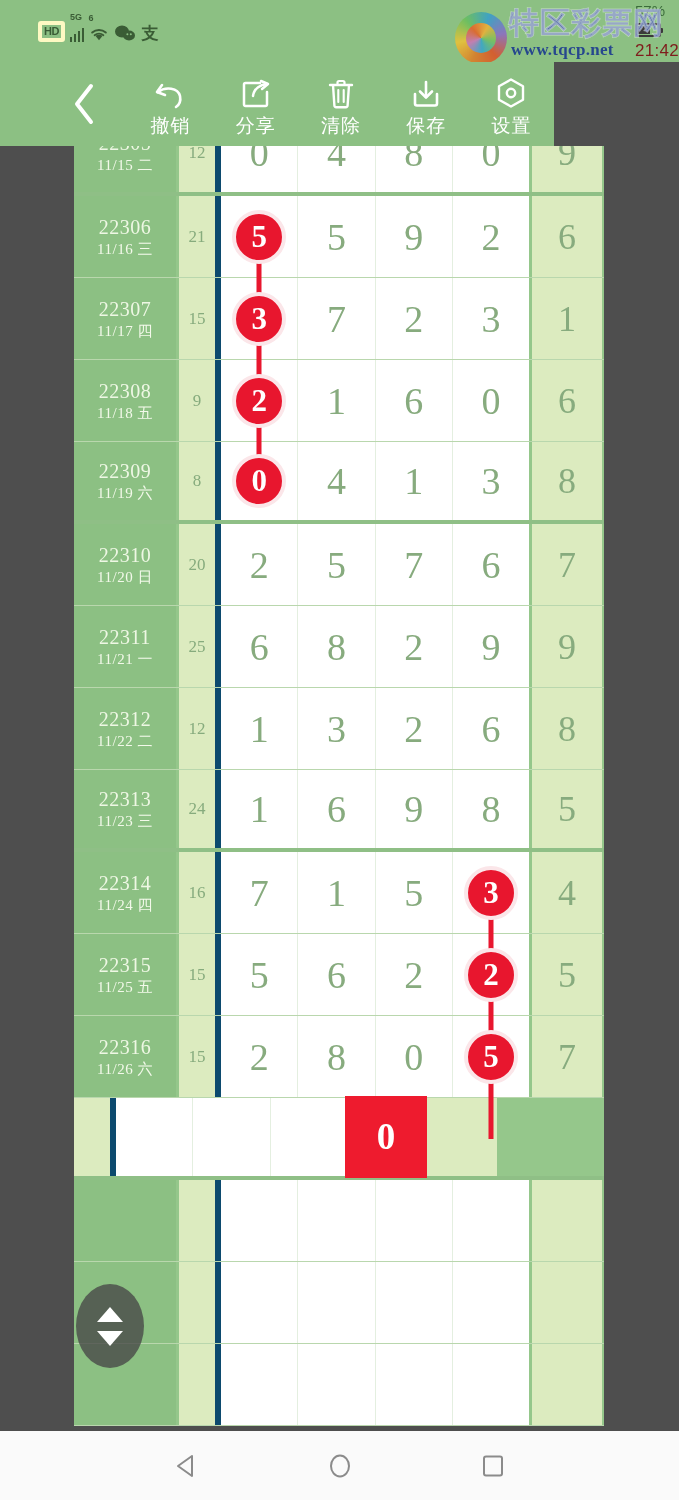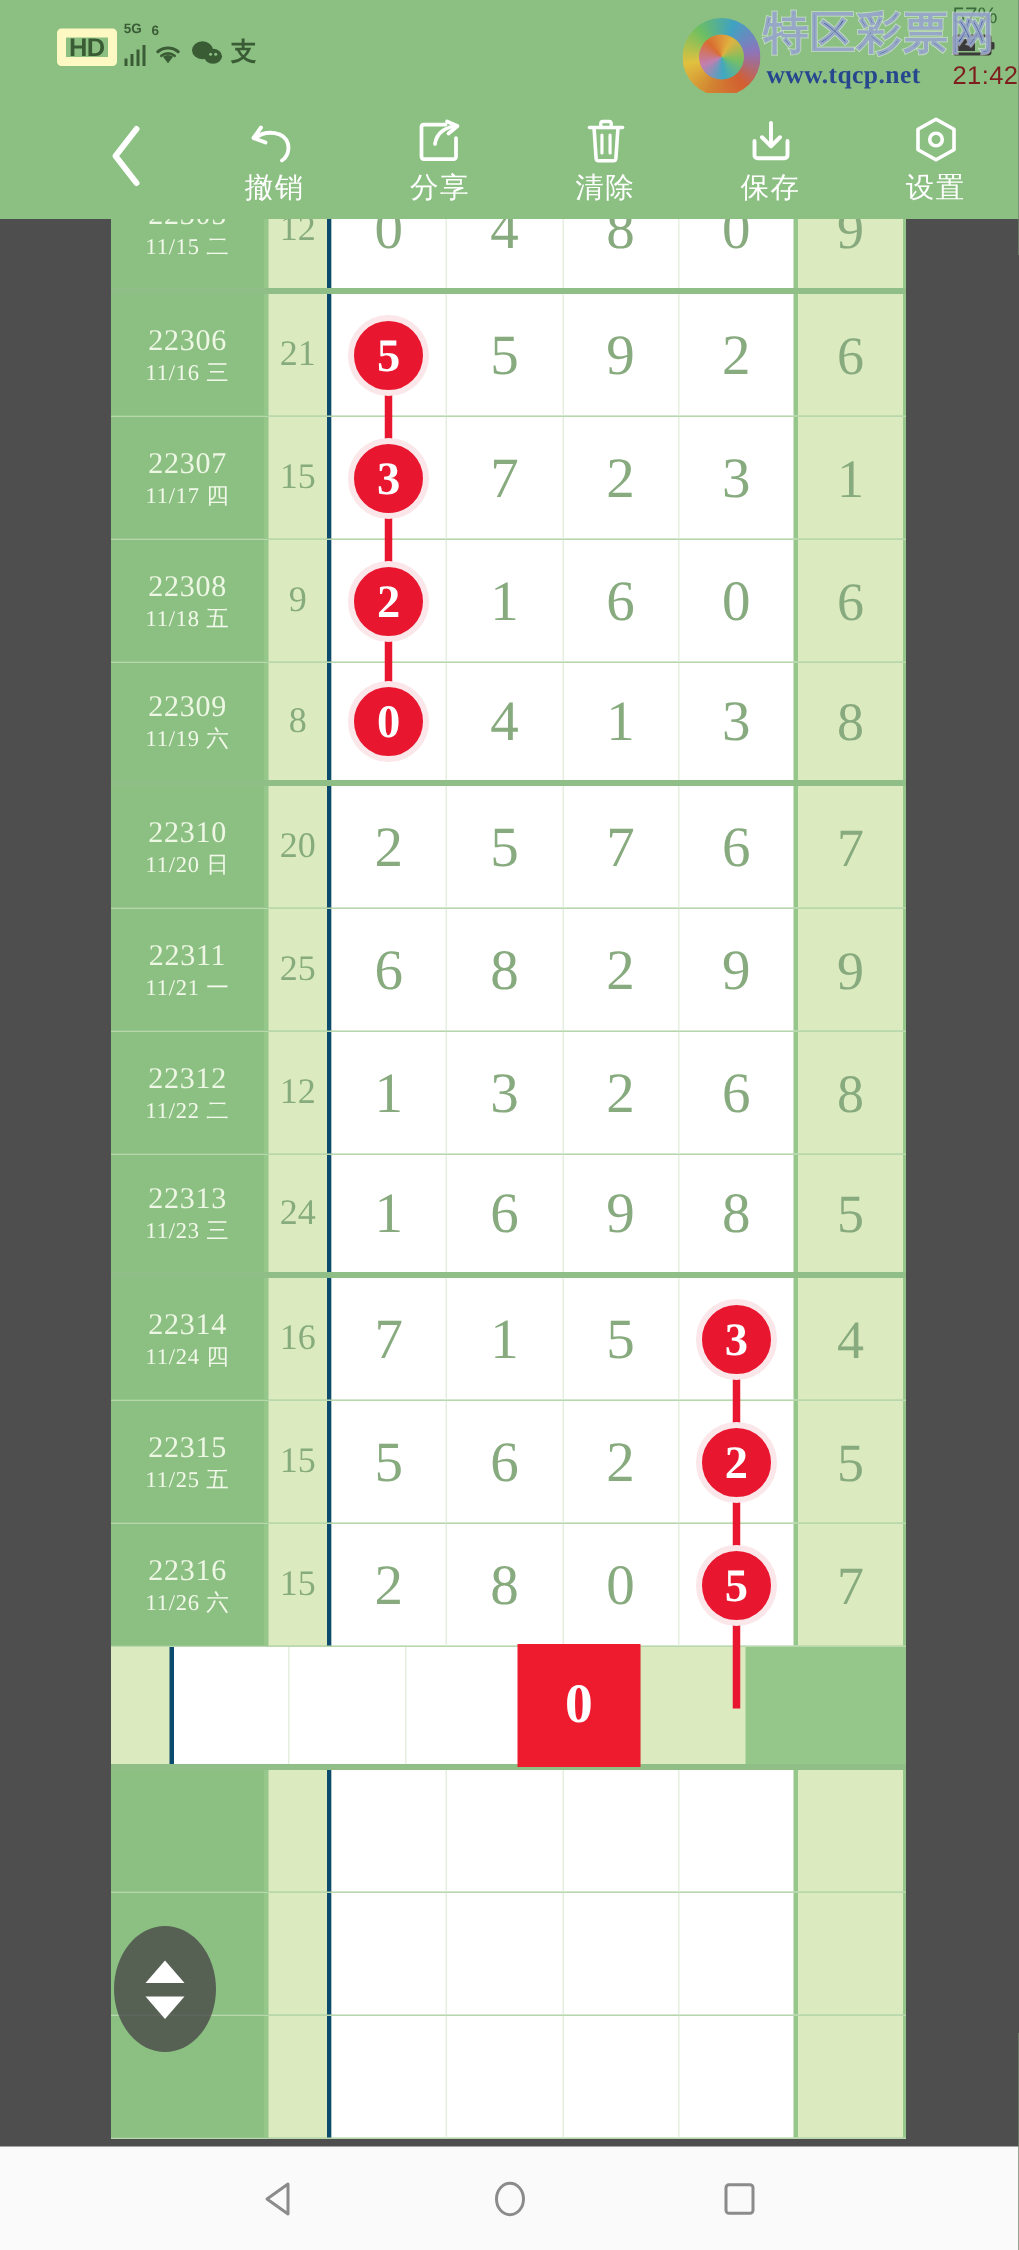"HD" .hd-badge { border: 6px solid #fef9c3 -> 4px solid #fef9c3; font-size: 17px -> 11px }
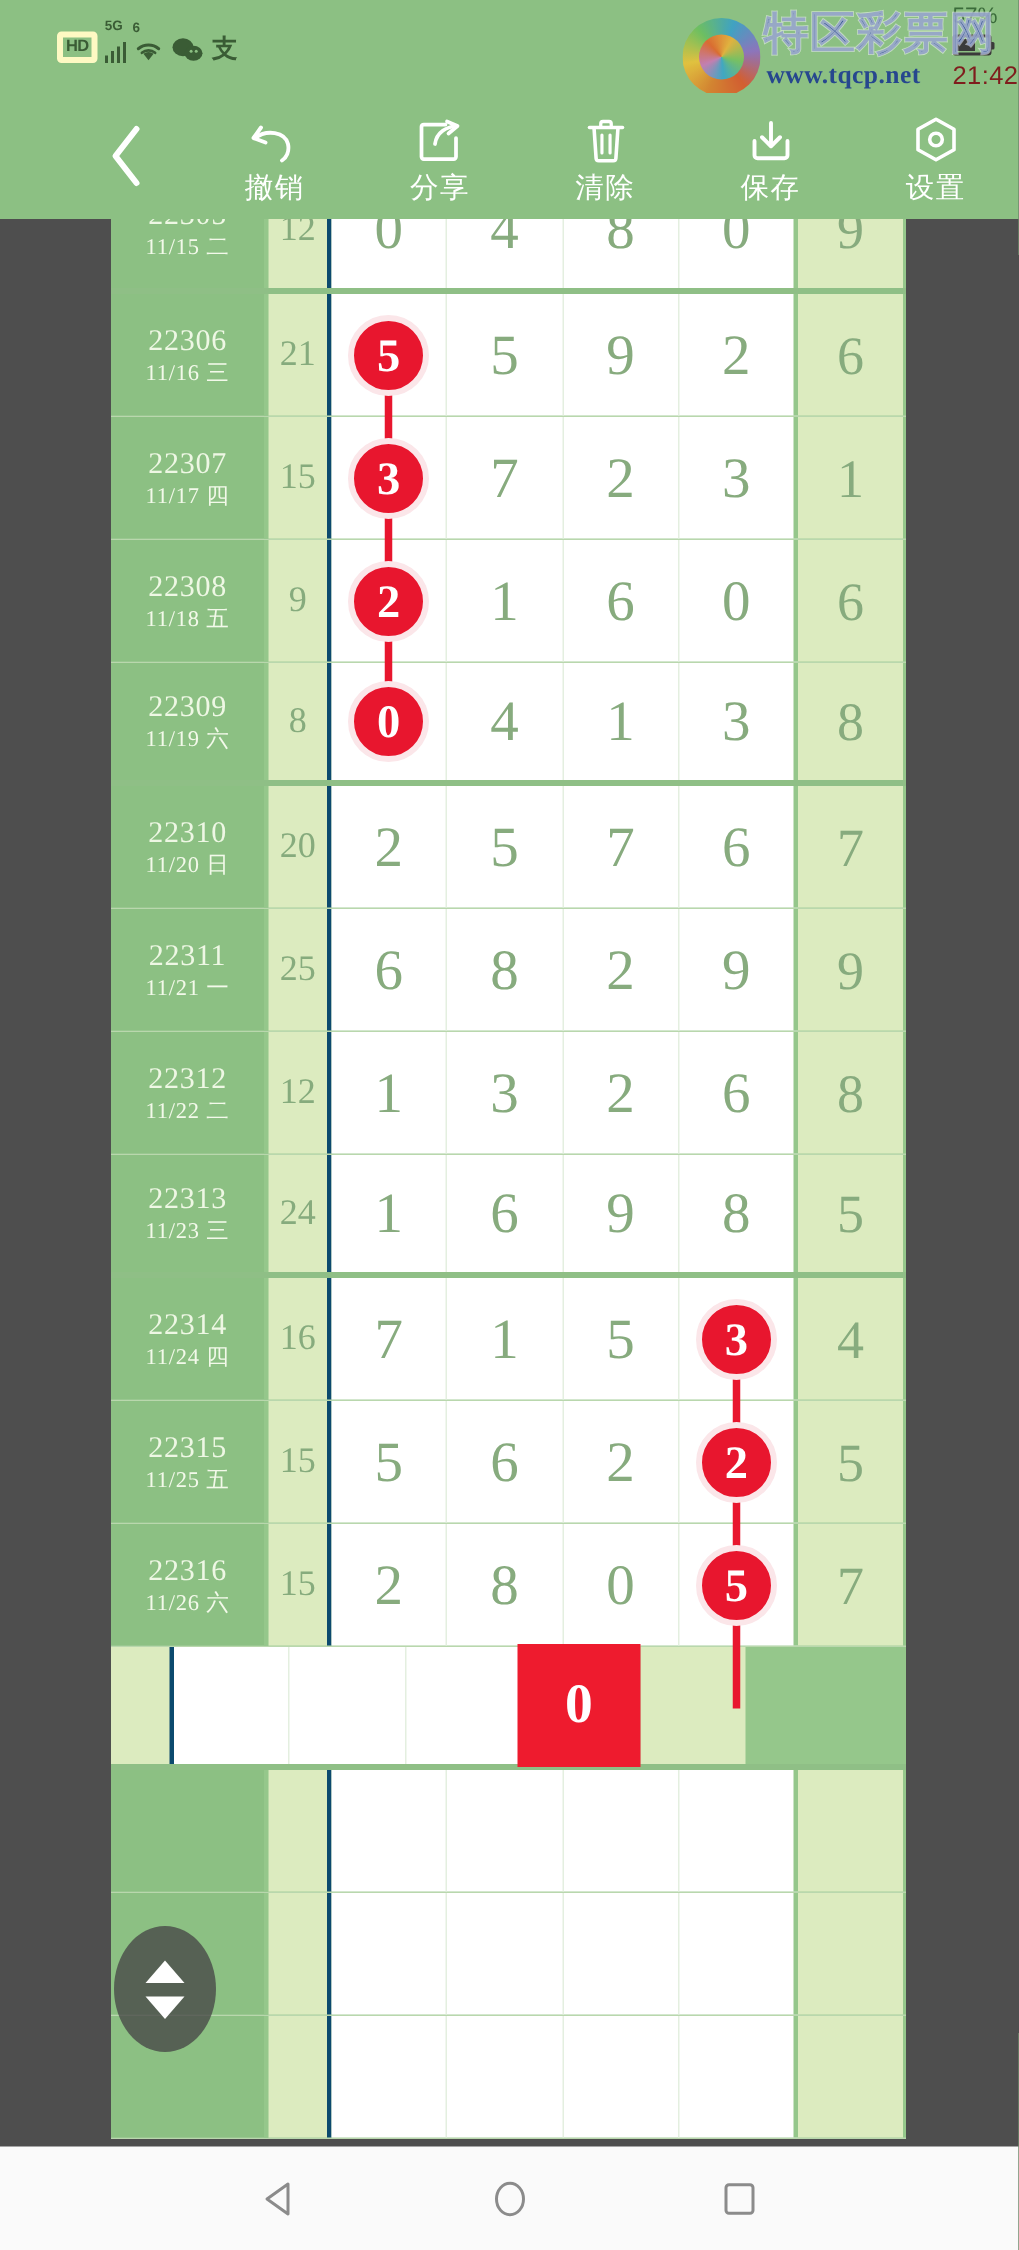"撤销" .toolbar { width: 679px -> 554px }
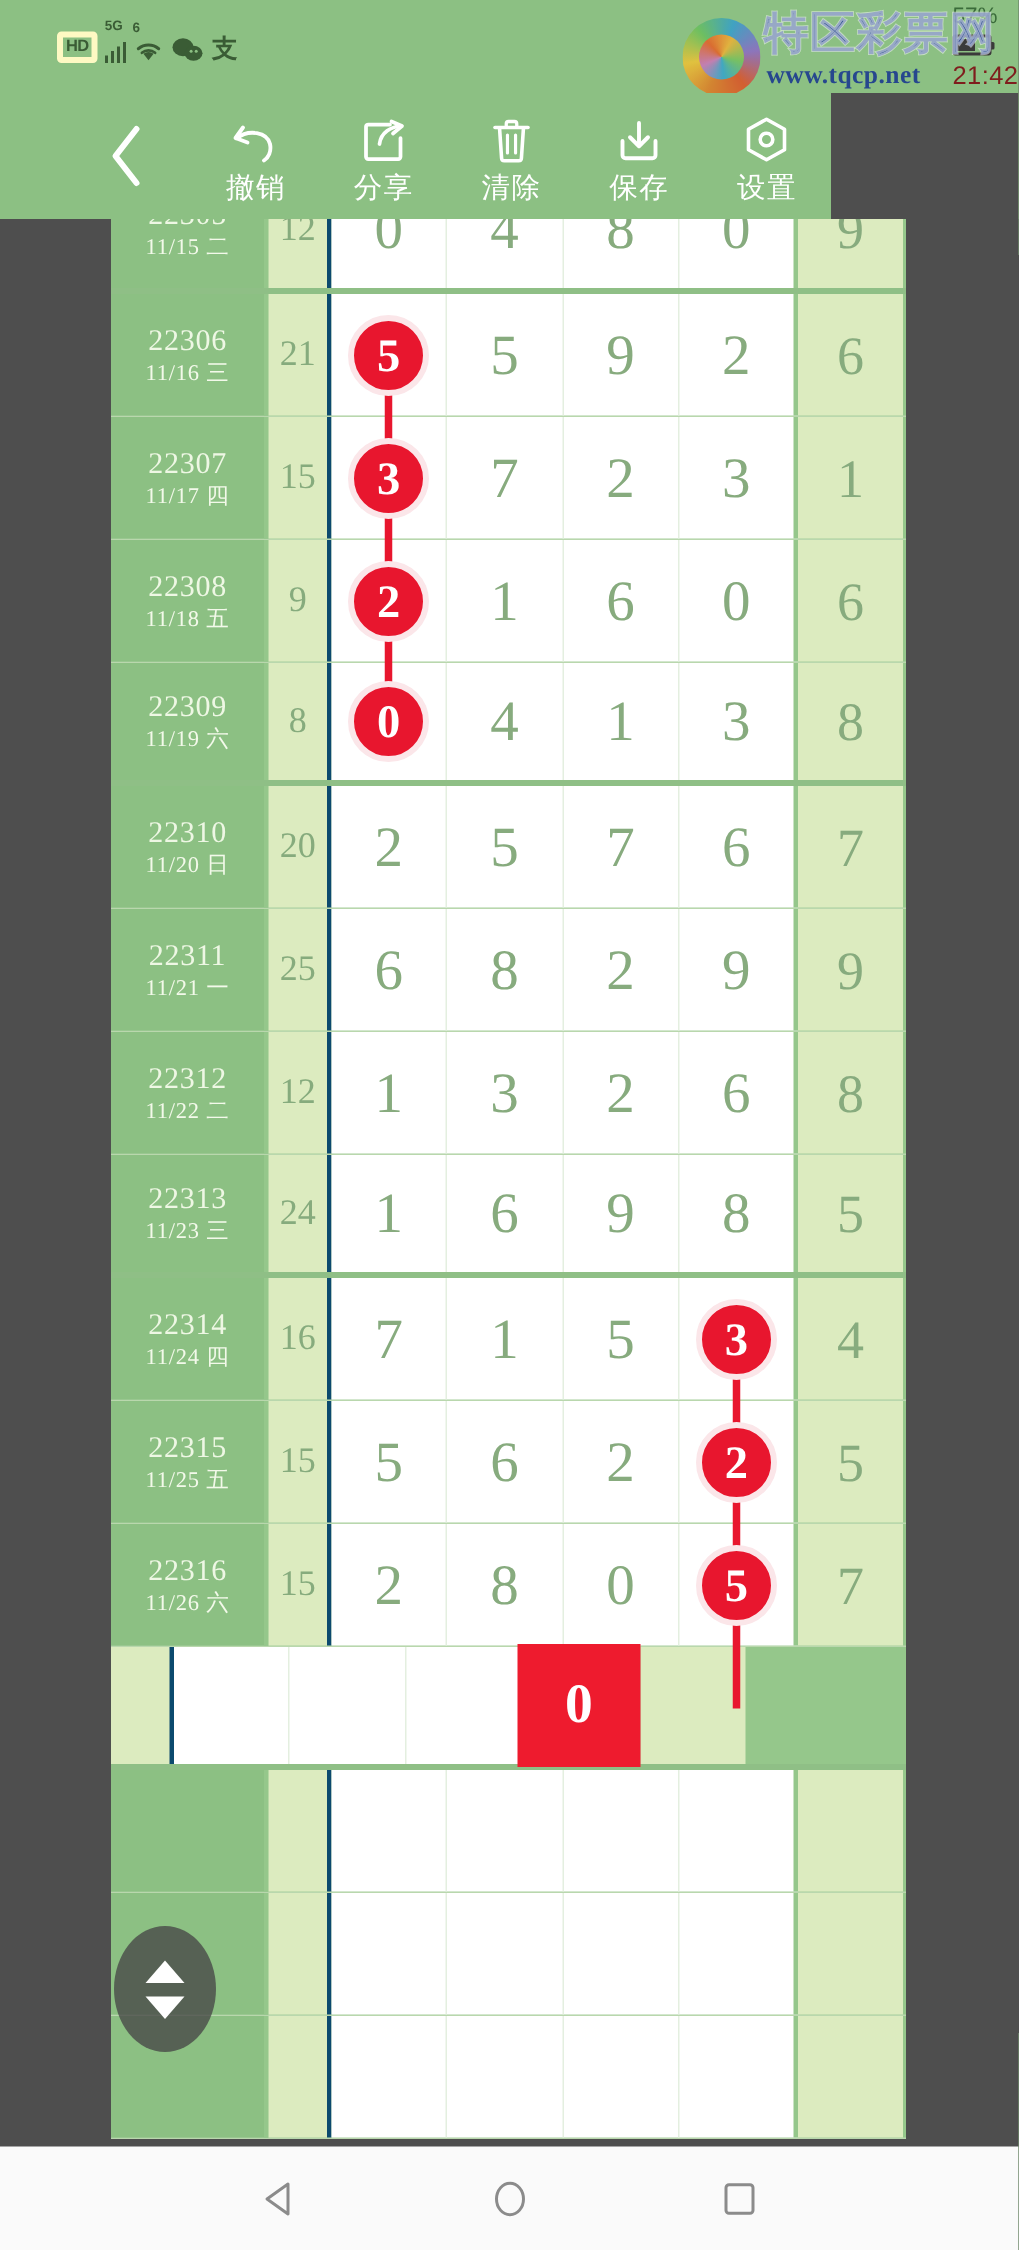"12" .c-sum { border-right: 3px solid #0c4a6e -> 6px solid #0c4a6e; font-size: 24px -> 17px }
